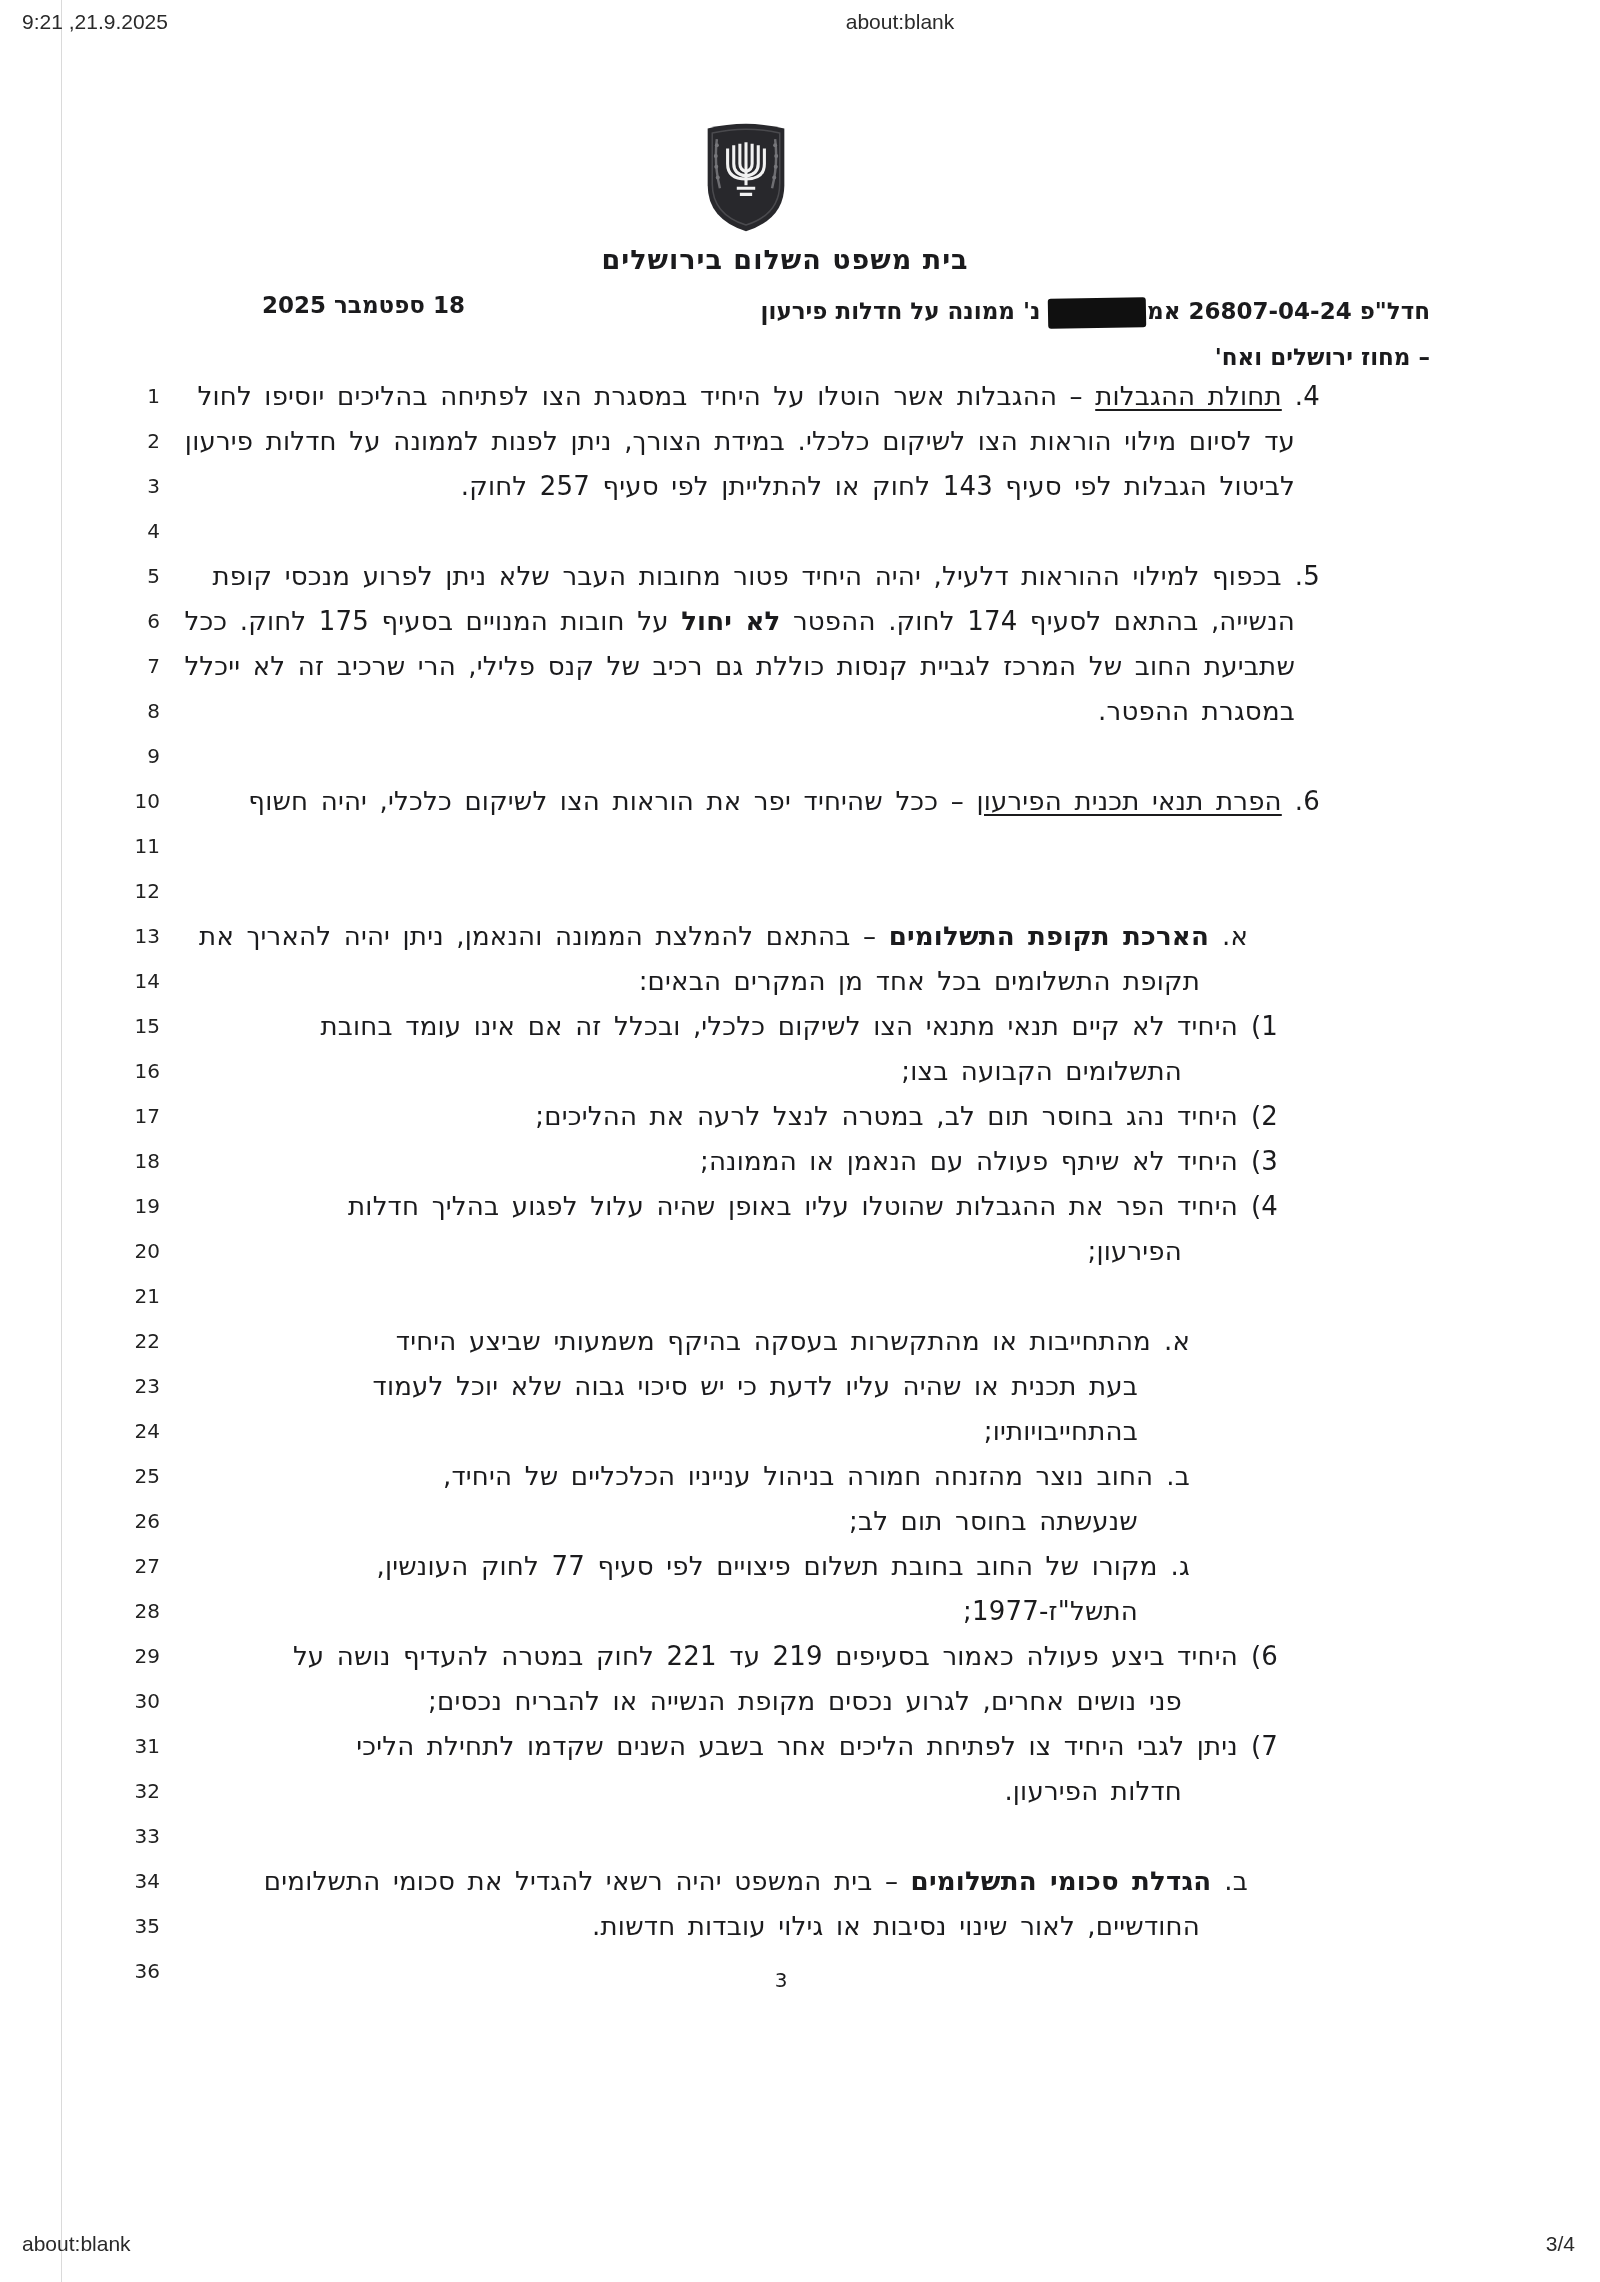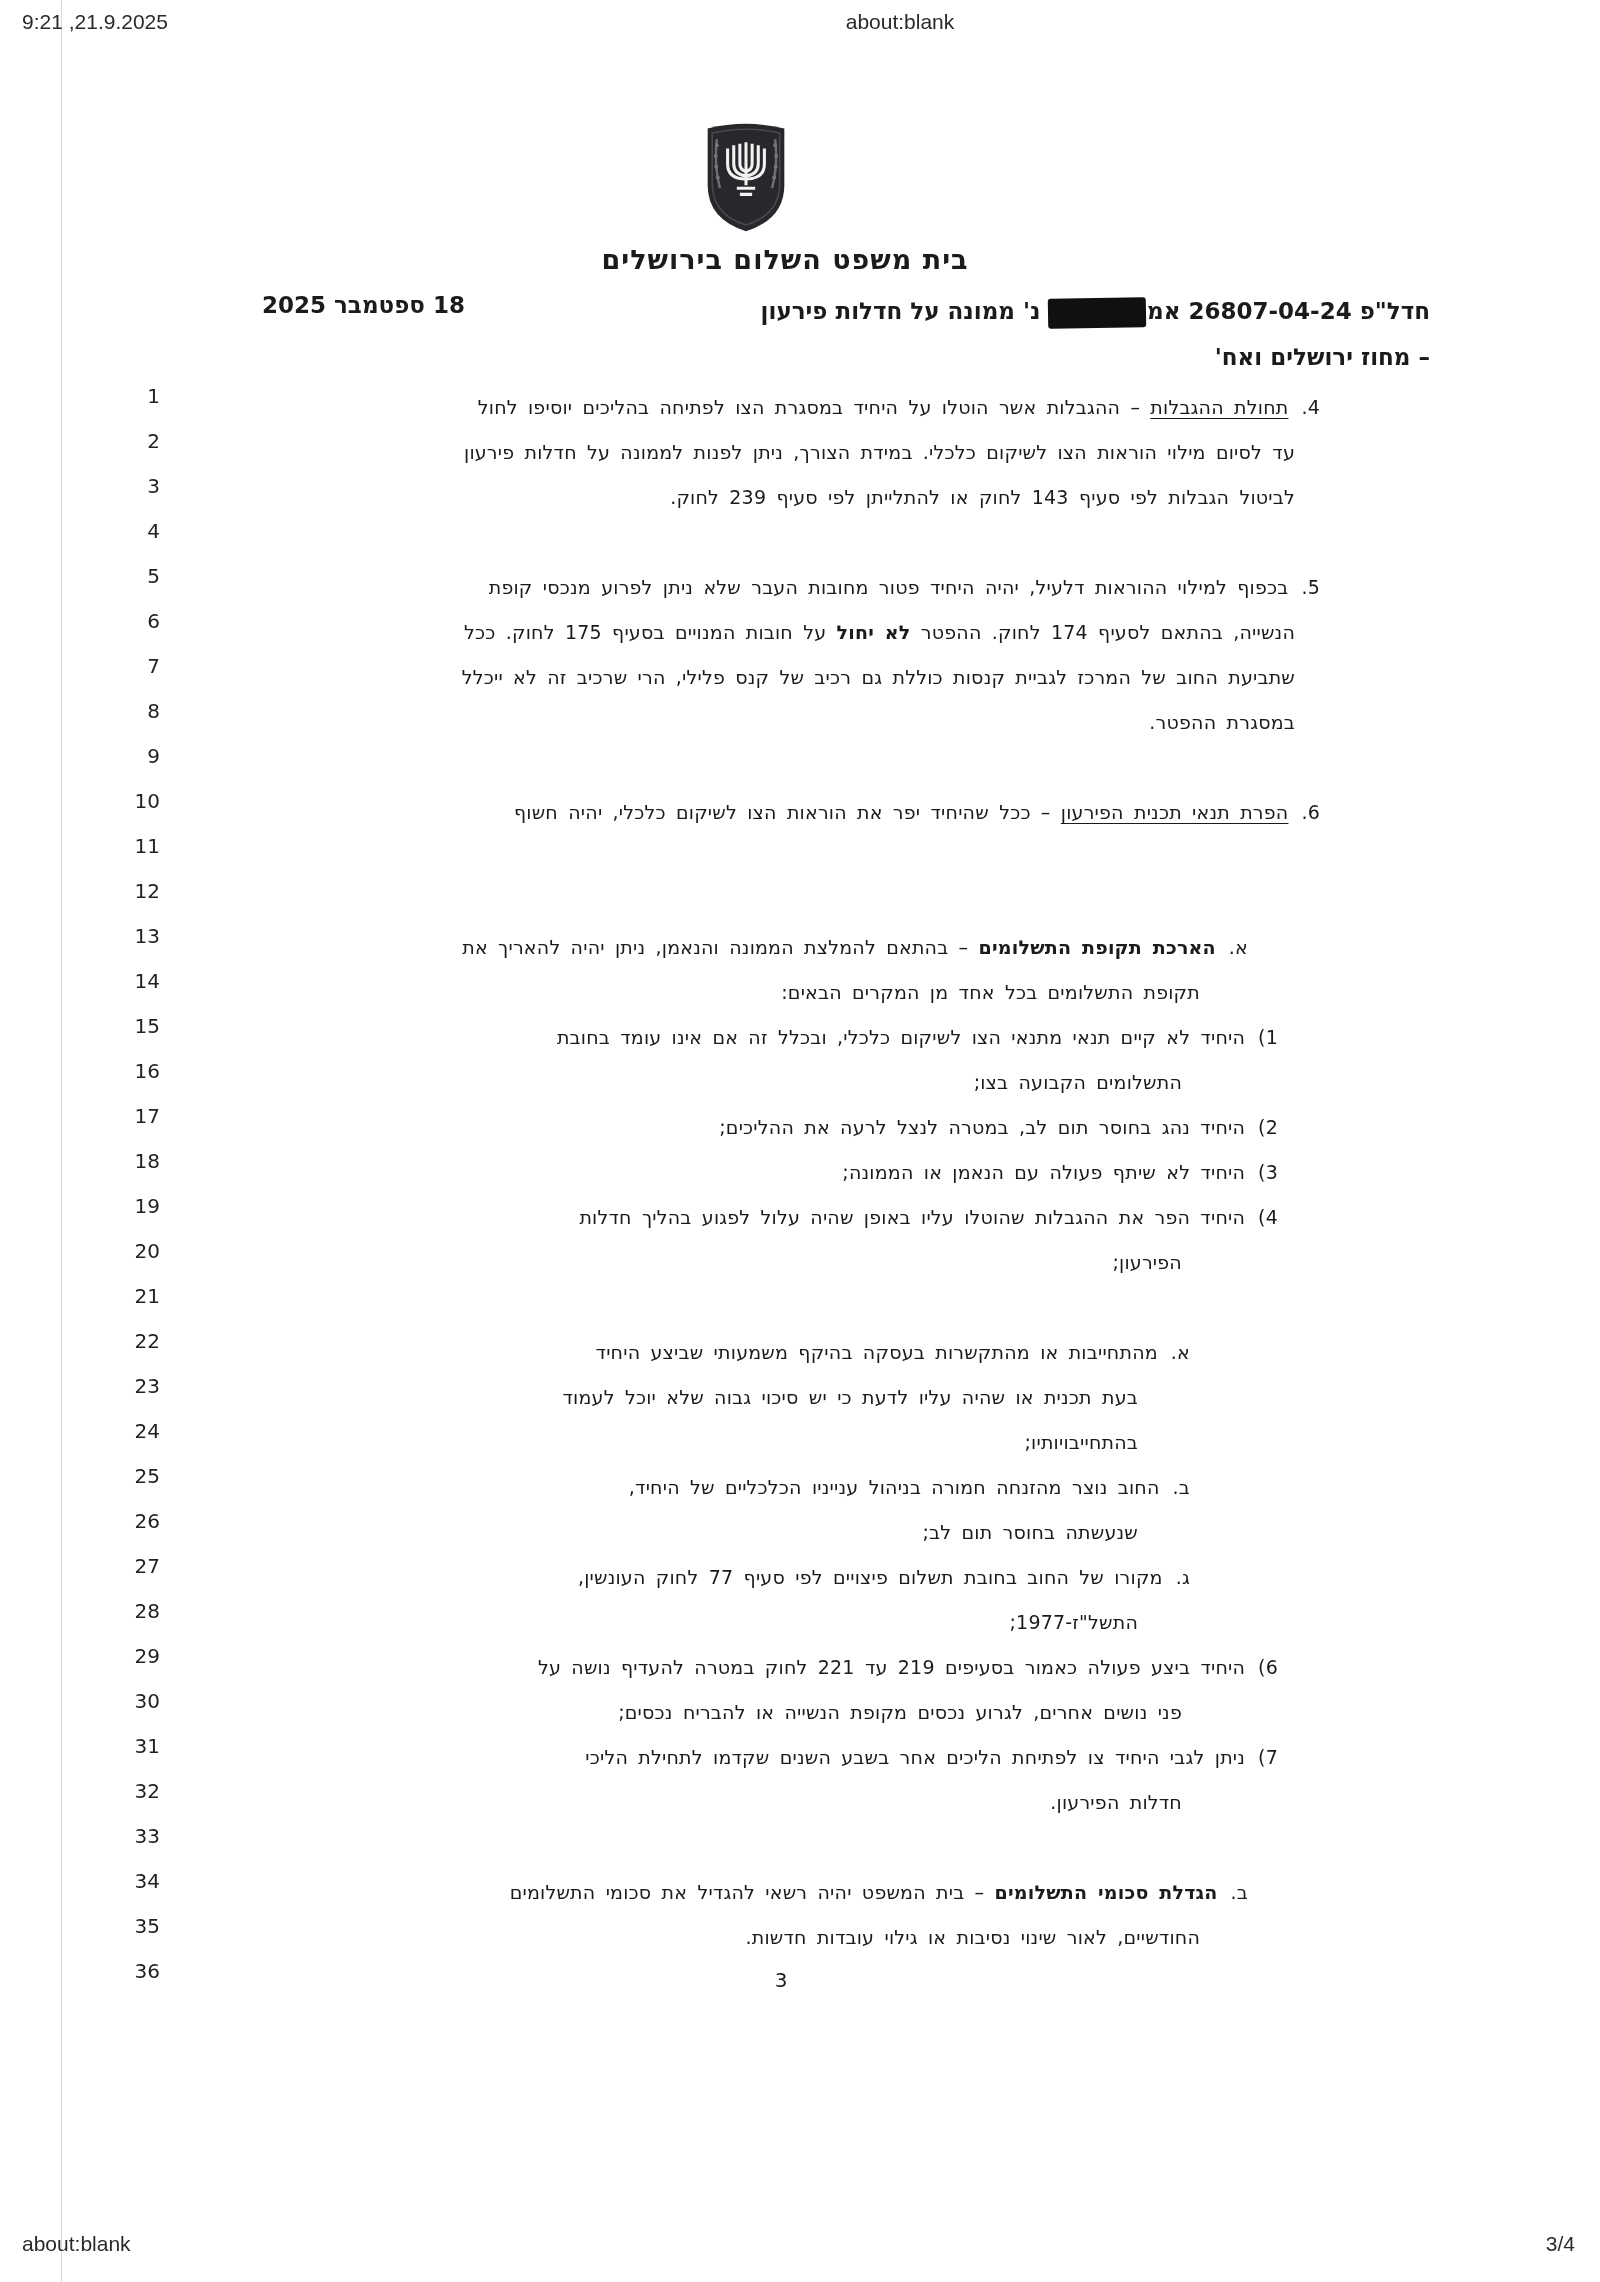"4.תחולת ההגבלות – ההגבלות אשר" .txt { font-size: 19px -> 26px; top: 11px -> 0 }
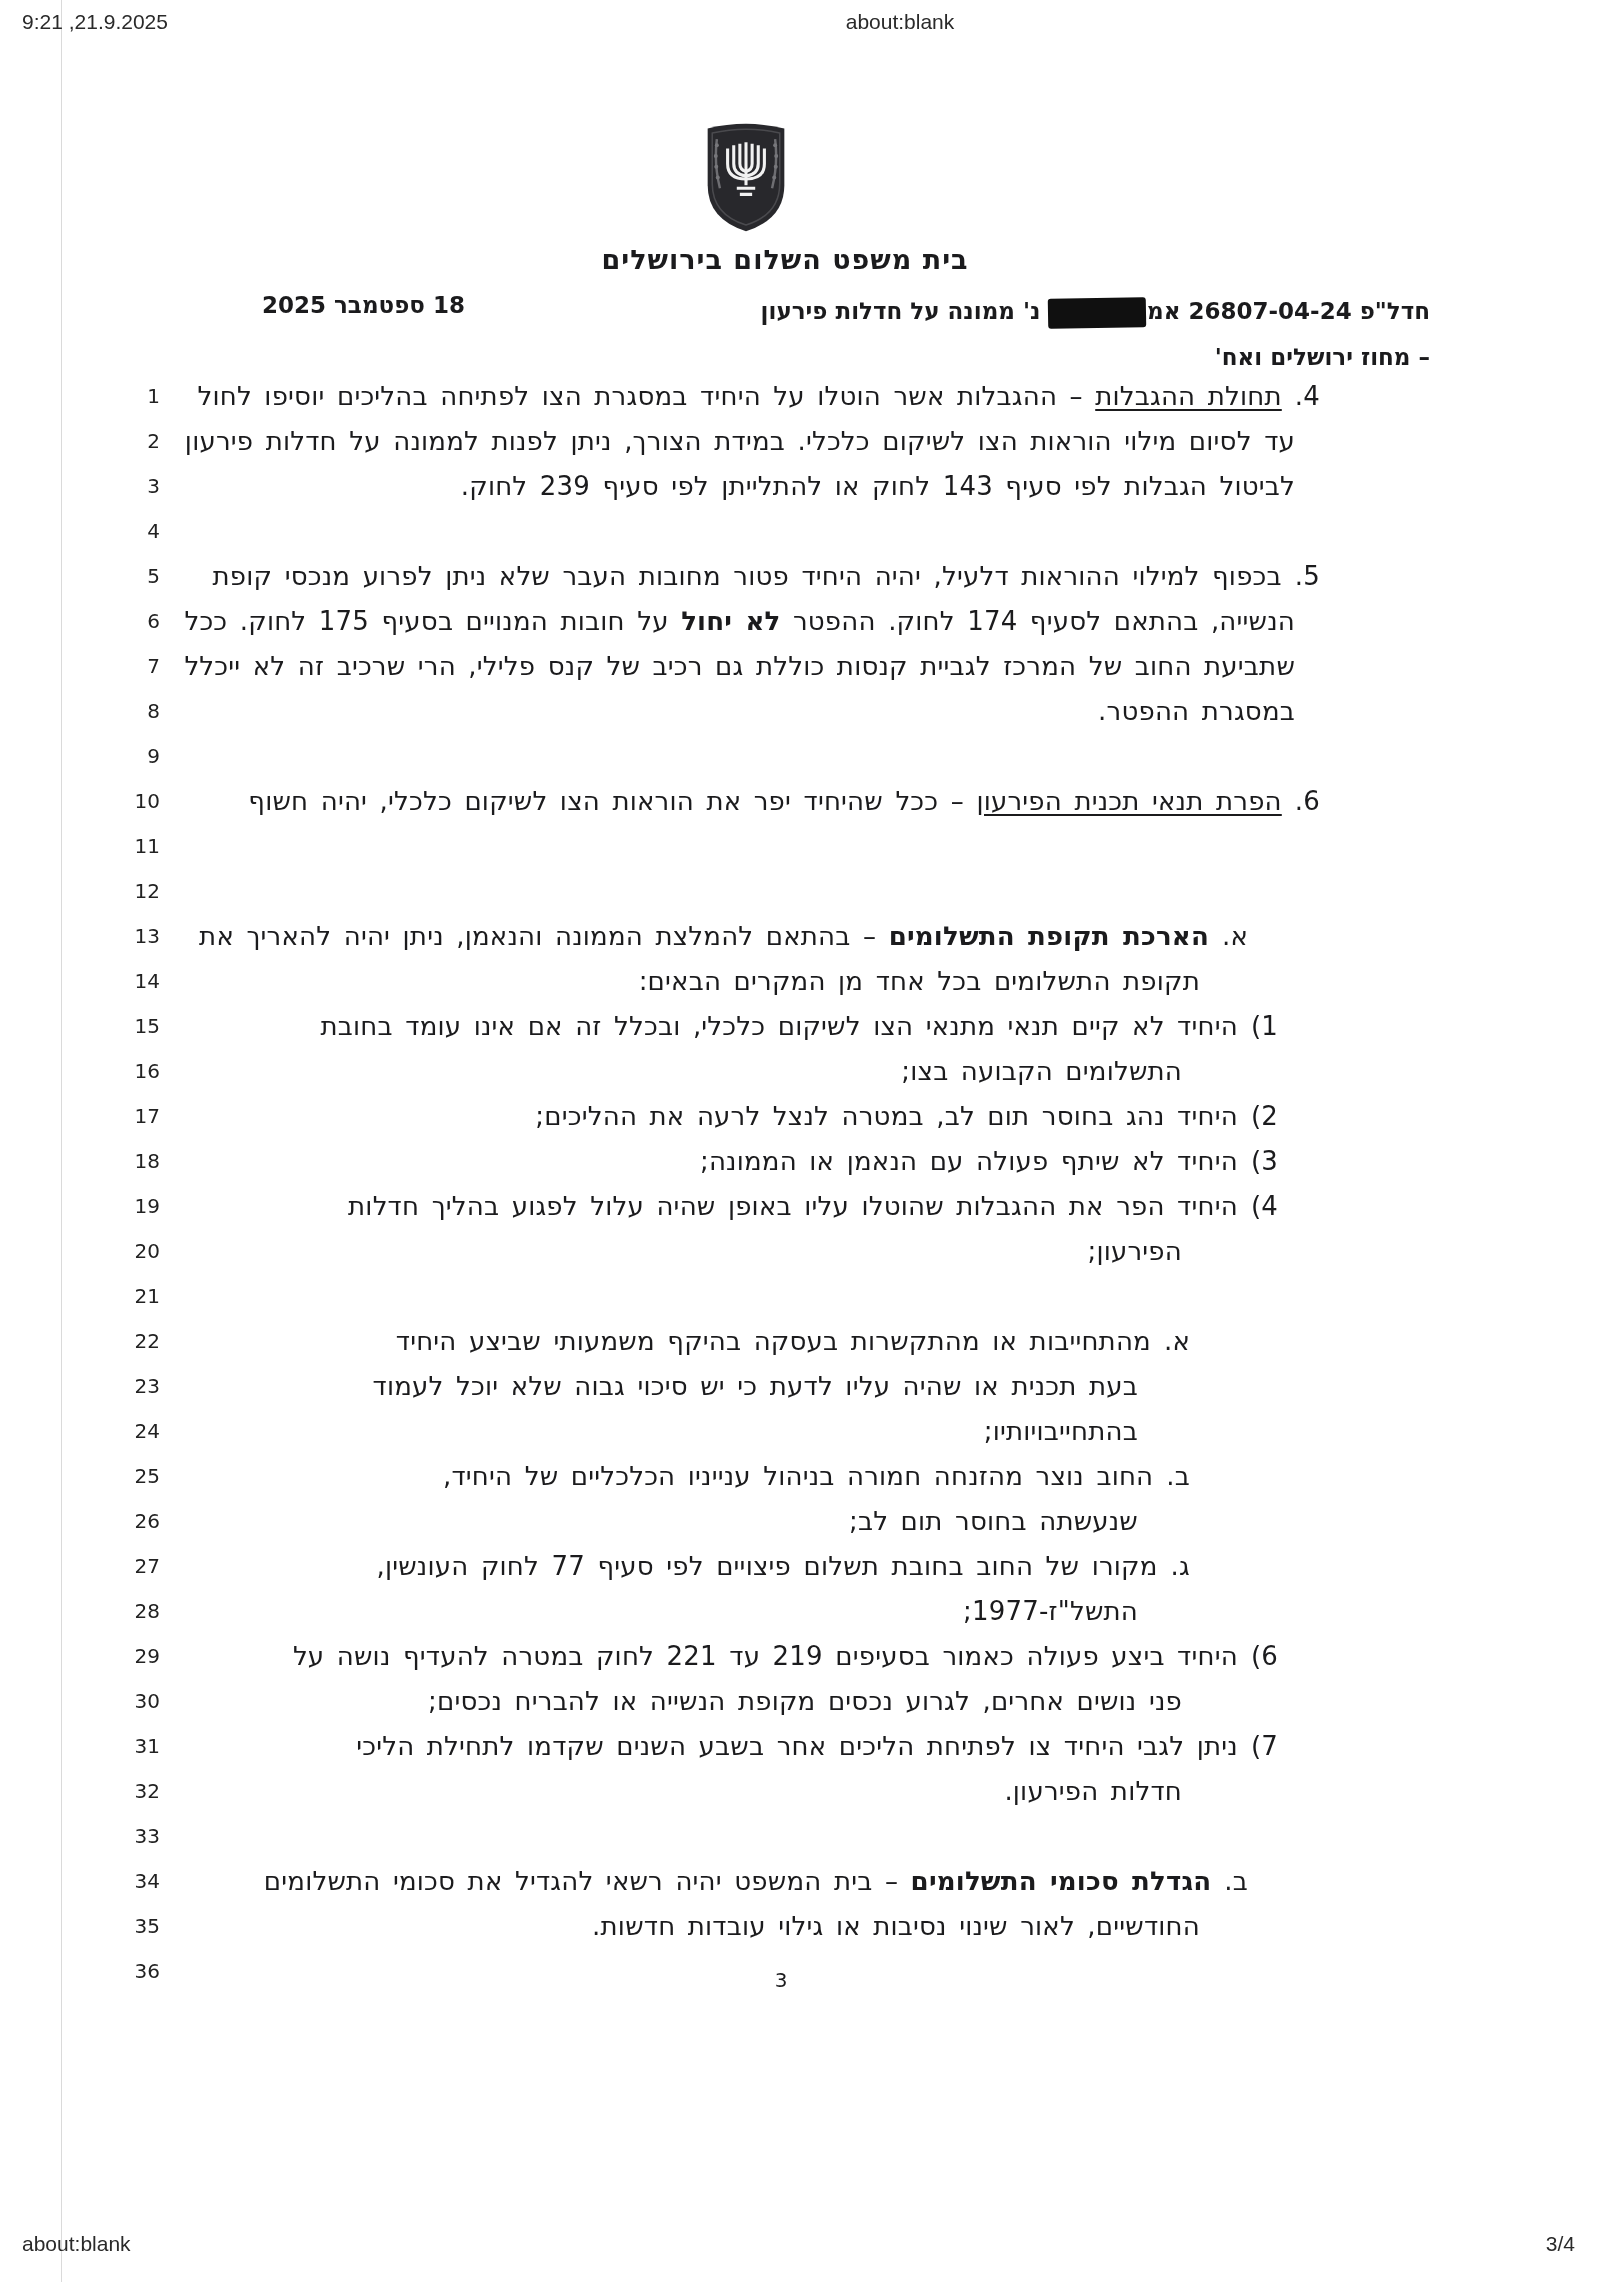"לביטול הגבלות לפי סעיף 143" span { text: 239 -> 257 }
